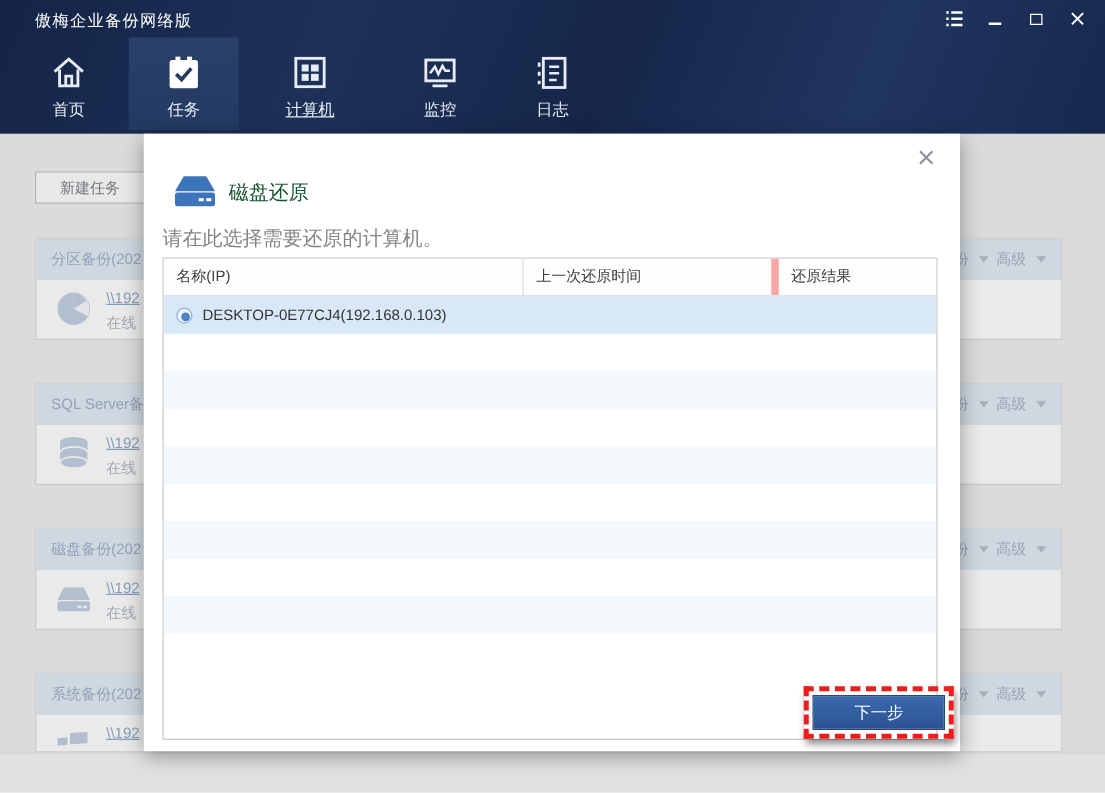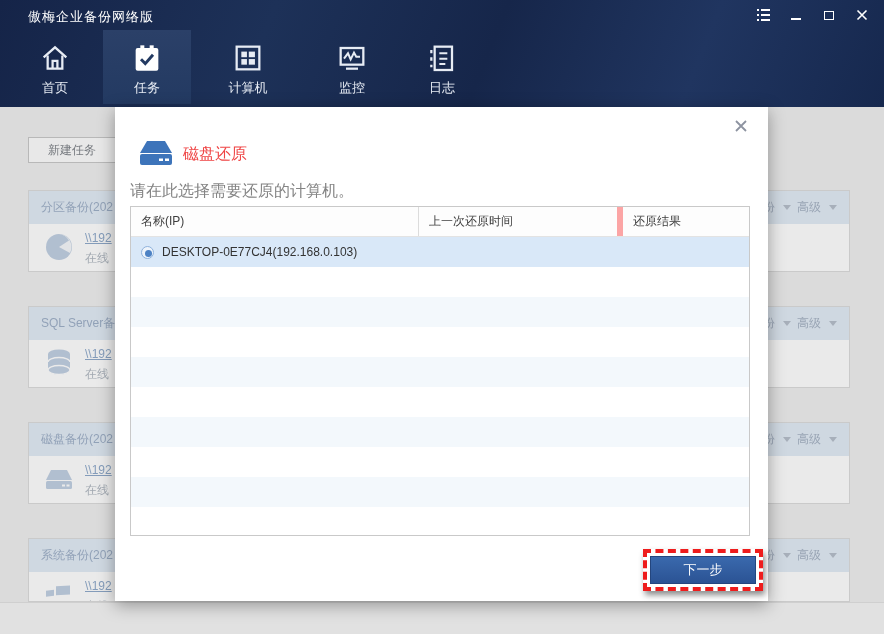"计算机" .nav-item:nth-child(3) { text-decoration: none -> underline }
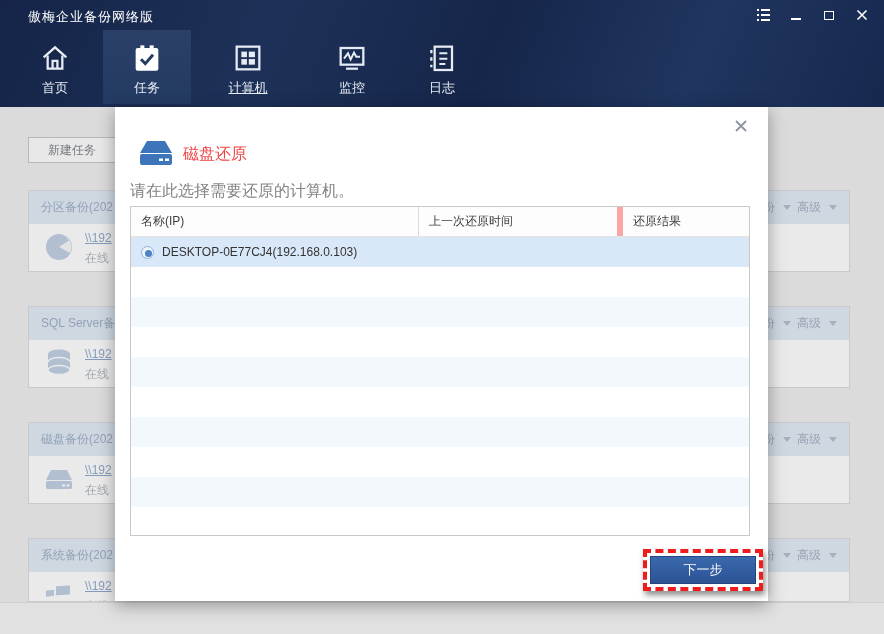"磁盘还原" .dlg-title { color: #ef4444 -> #14532d }
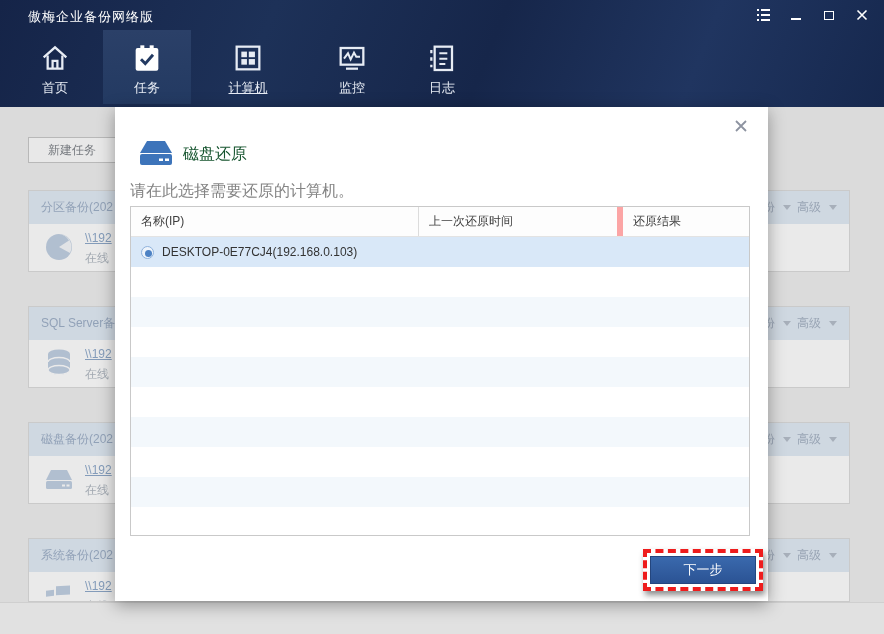"名称(IP)" .table { height: 330px -> 386px }
